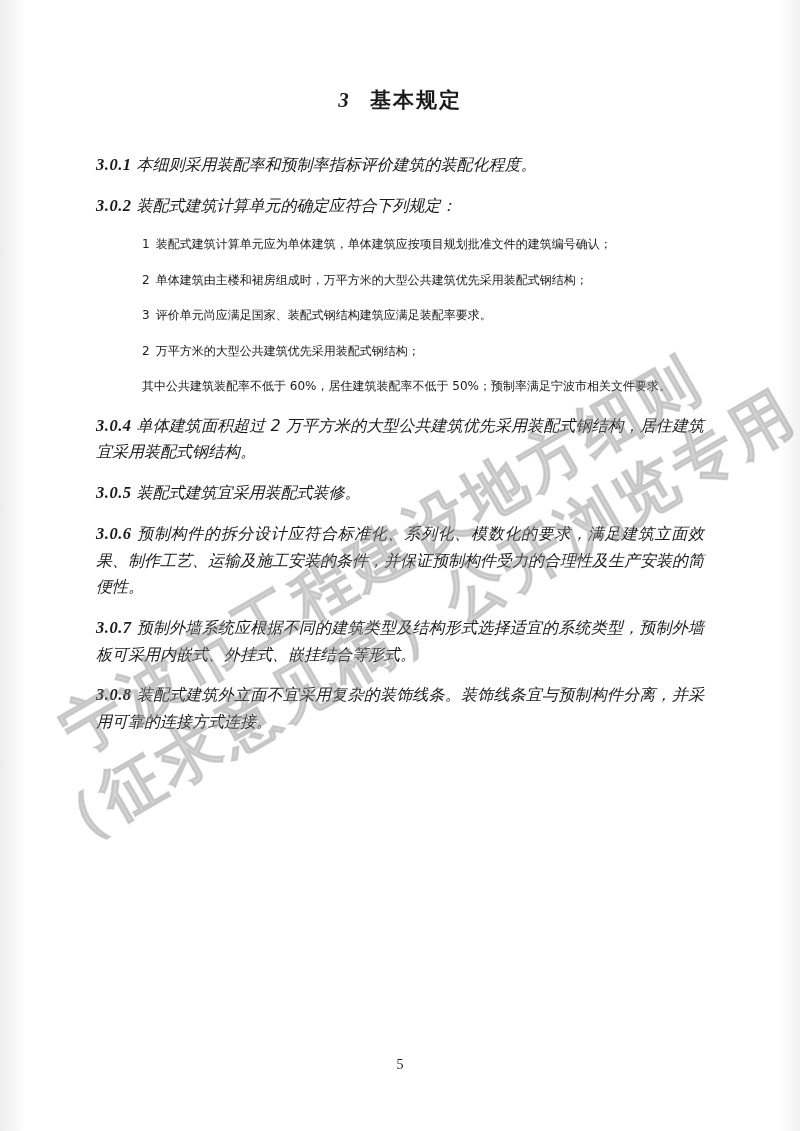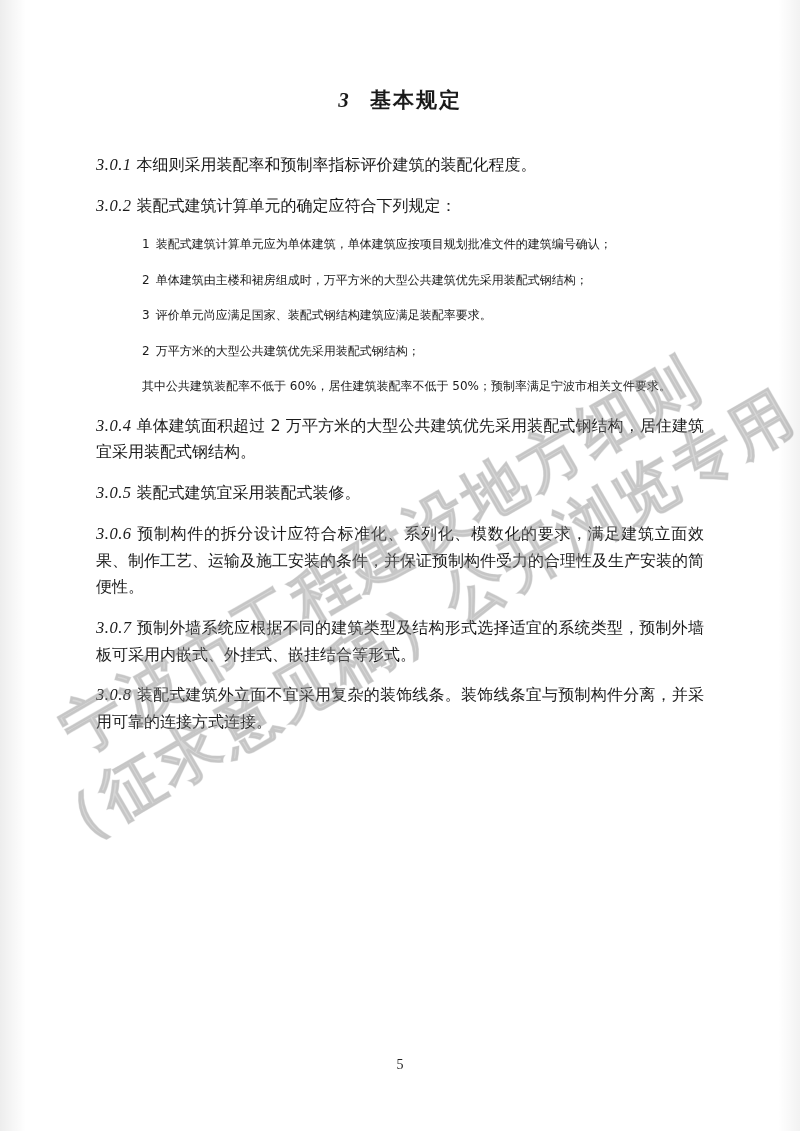"3.0.1" .clause .cno { font-weight: normal -> bold }
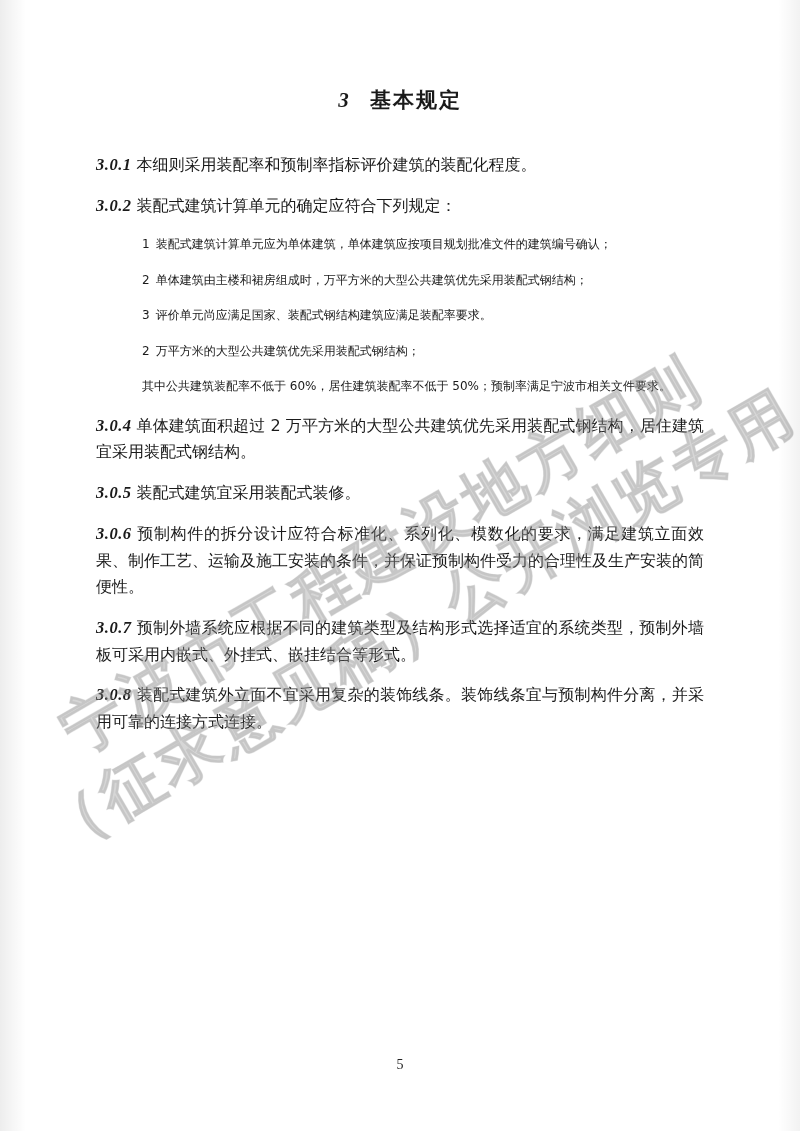"本细则采用装配率和预制率指标评价建筑的装配化程度。" .clause .ctext { font-style: none -> italic }
